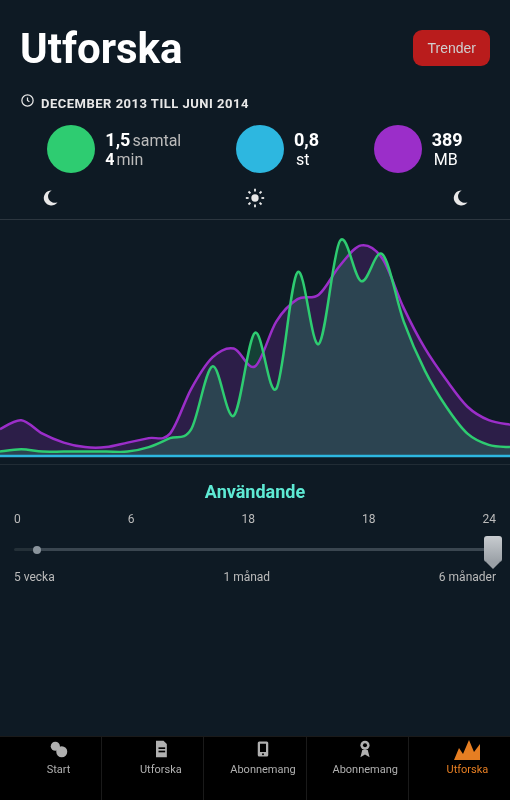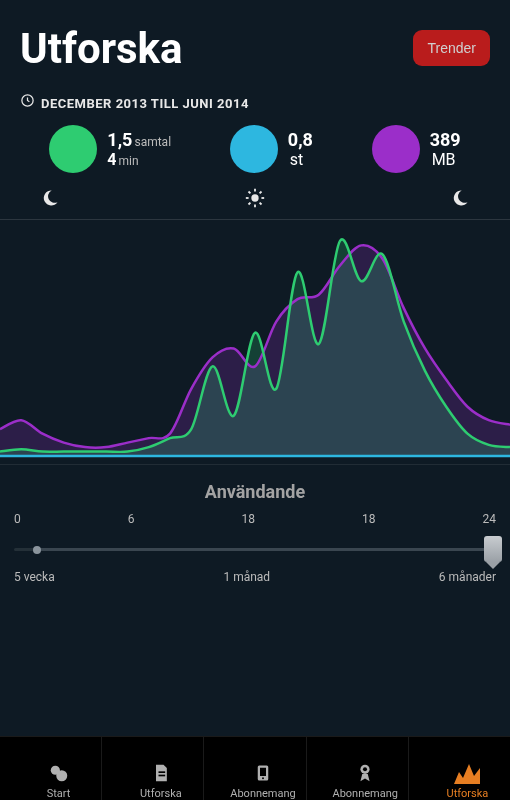"samtal" .stat-unit { font-size: 12px -> 16px }
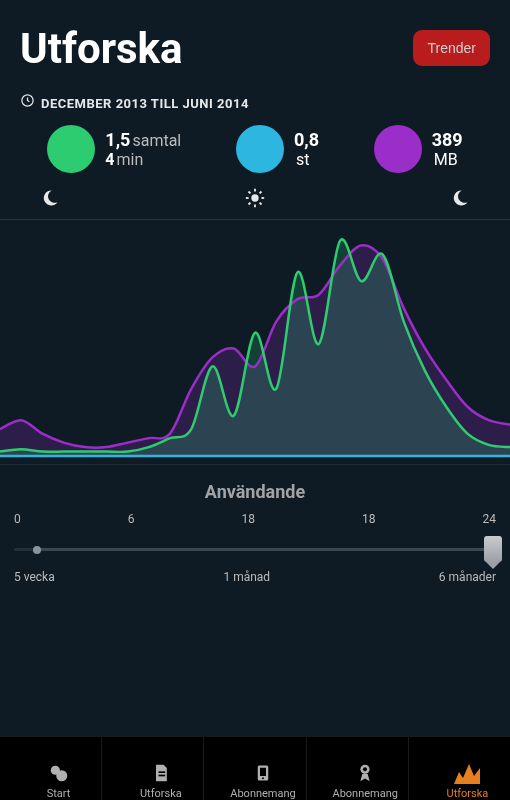"Användande" .section-label { color: #a3a3a3 -> #5eead4 }
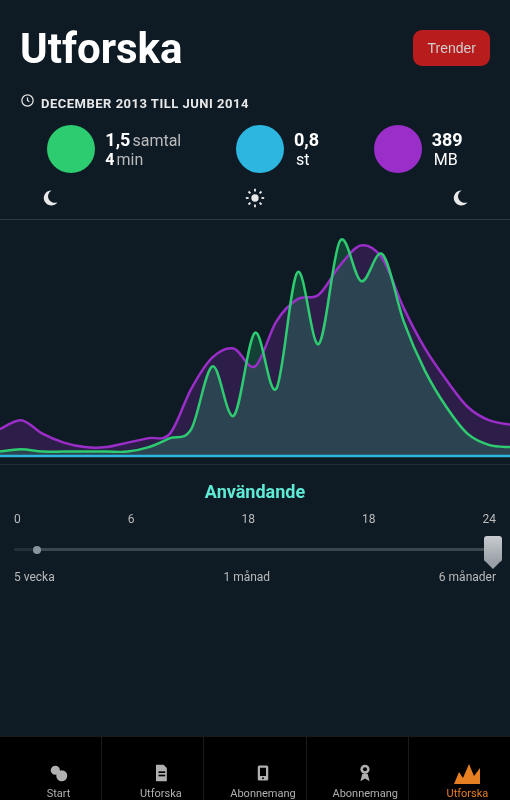"Start" .nav-item { justify-content: flex-end -> flex-start }
